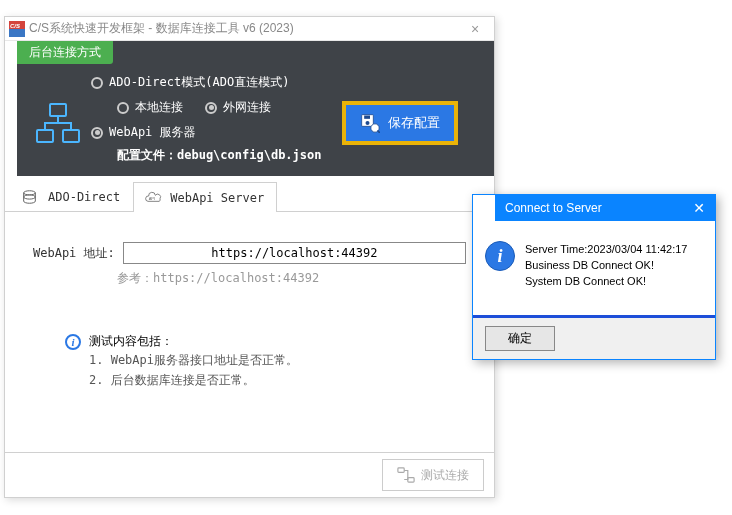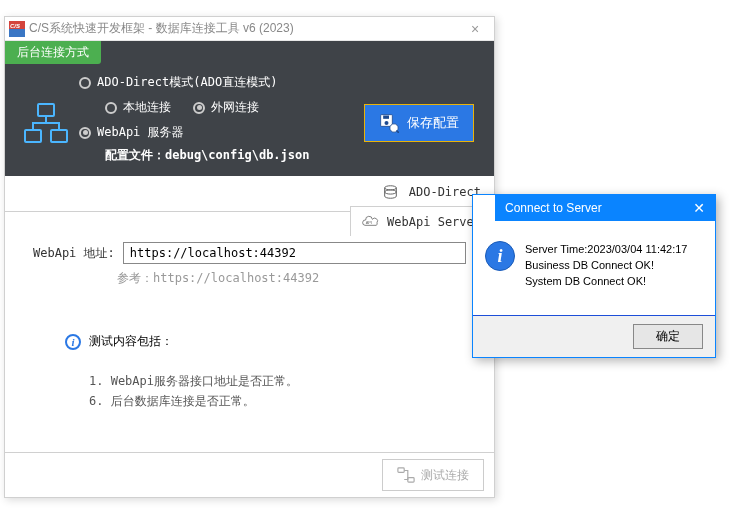"后台连接方式" .config-header { margin-left: none -> 12px; padding: 0 0 10px 0 -> 0 16px 10px 0 }
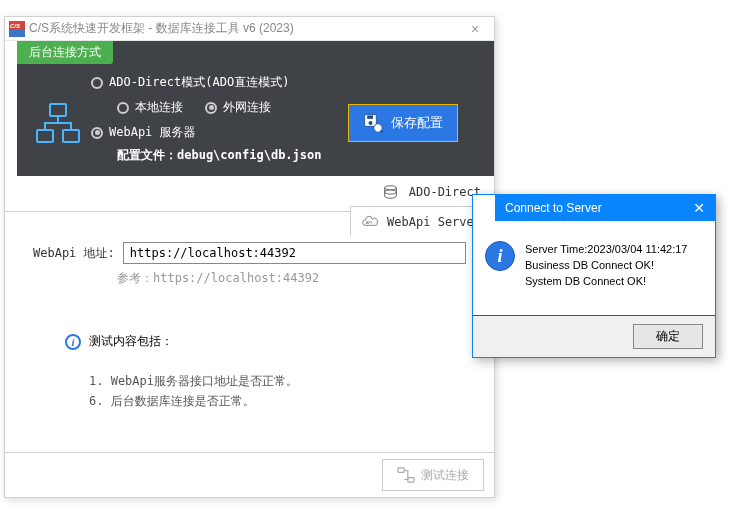"保存配置" .save-btn { border: 1px solid #eab308 -> 4px solid #eab308 }
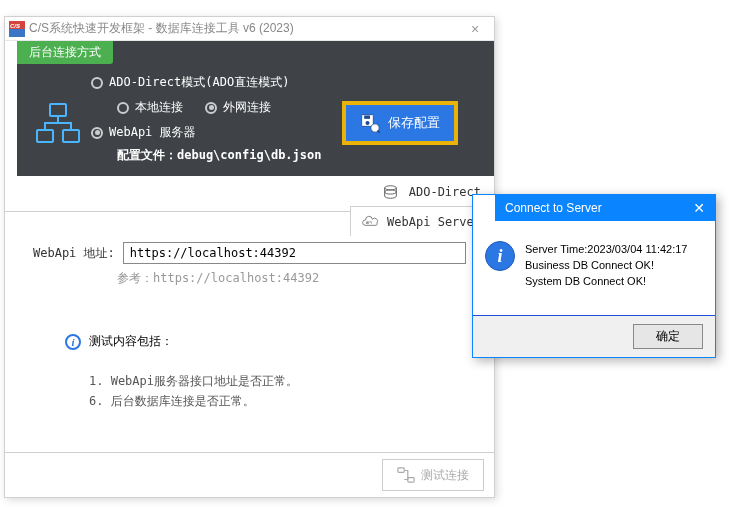"ADO-Direct" .tabs { flex-direction: column -> none }
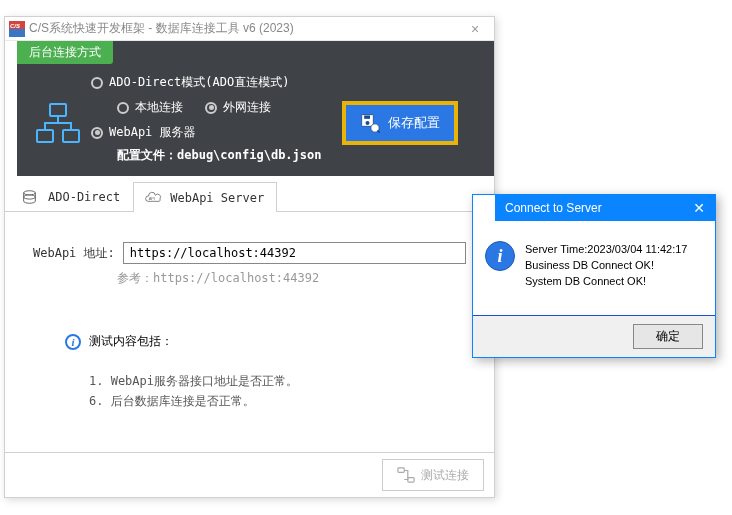"https://localhost:44392" .url-input { text-align: none -> center }
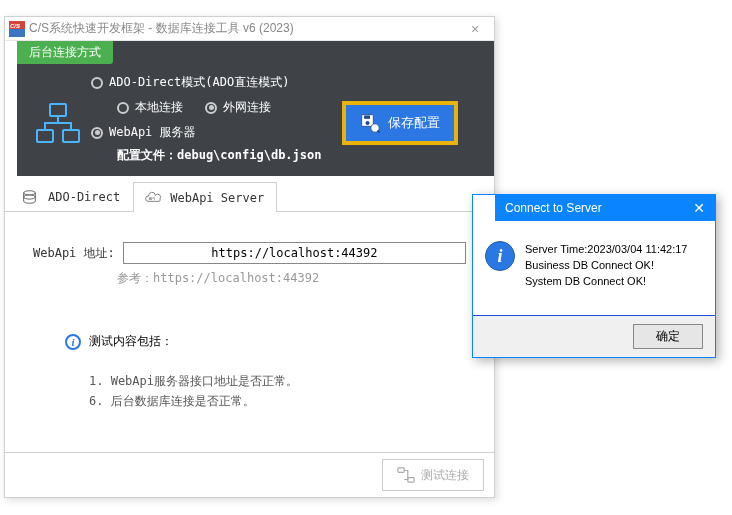"确定" .dialog-footer { border-top: 1px solid #1d4ed8 -> 3px solid #1d4ed8; justify-content: flex-end -> flex-start }
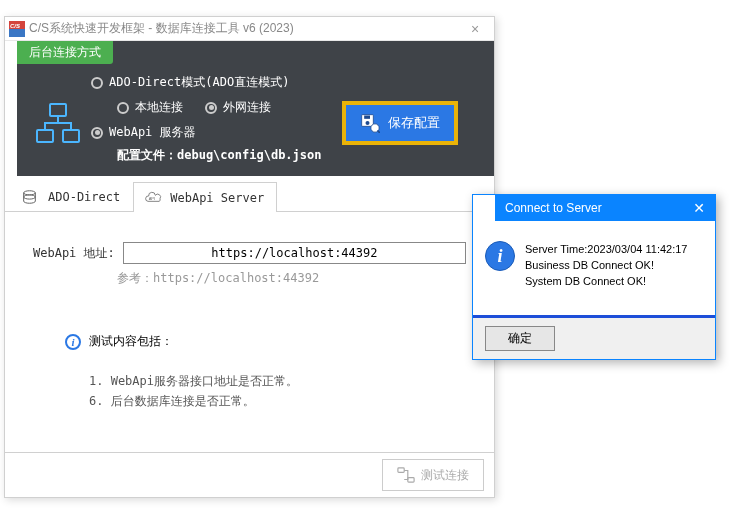"1. WebApi服务器接口地址是否正常。" .test-list { margin-top: 21px -> 0 }
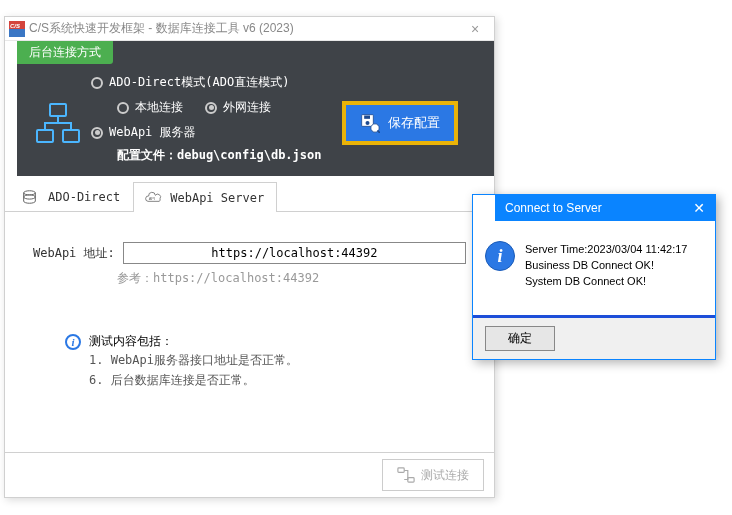"6. 后台数据库连接是否正常。" div { text: 6 -> 2 }
